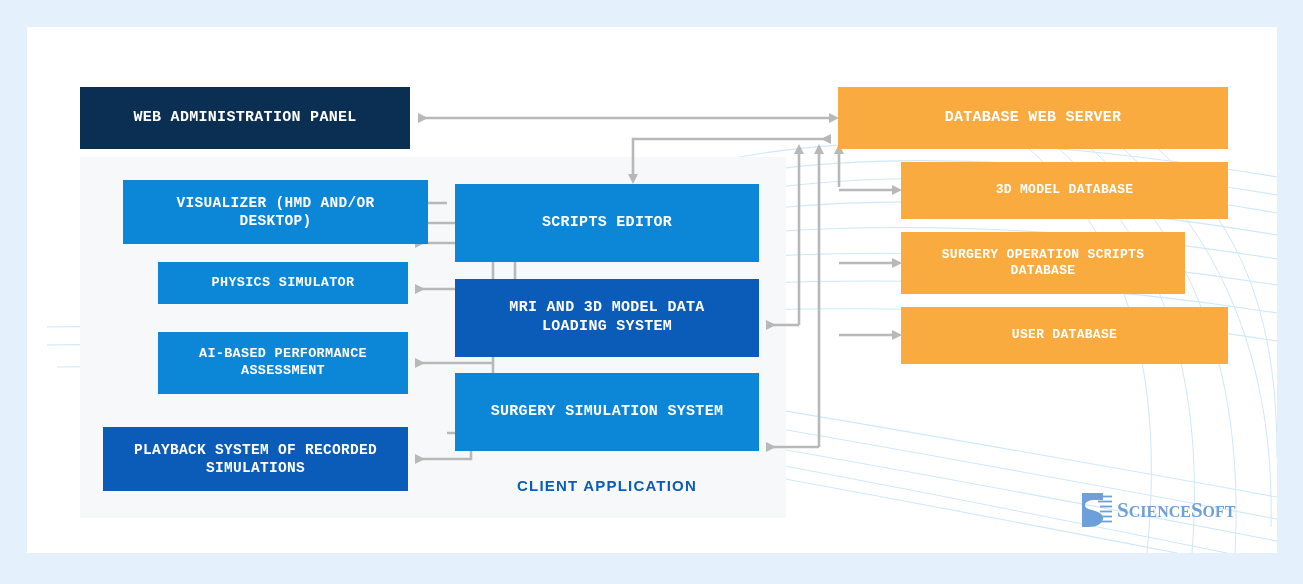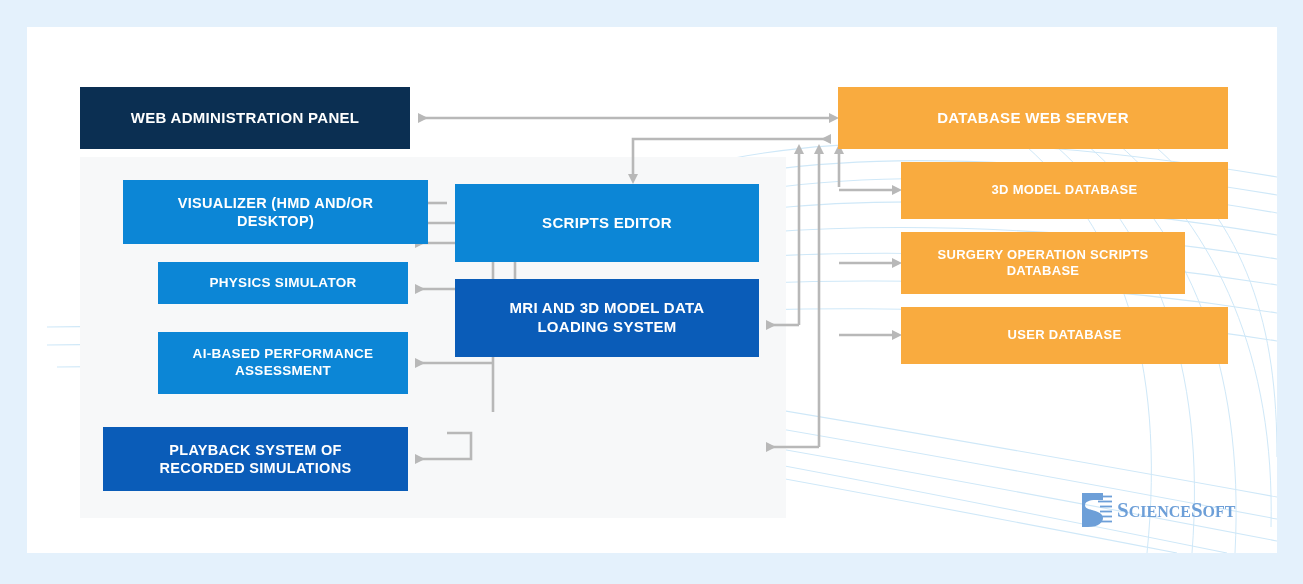"WEB ADMINISTRATION PANEL" .node { font-family: none -> Liberation Mono, monospace }
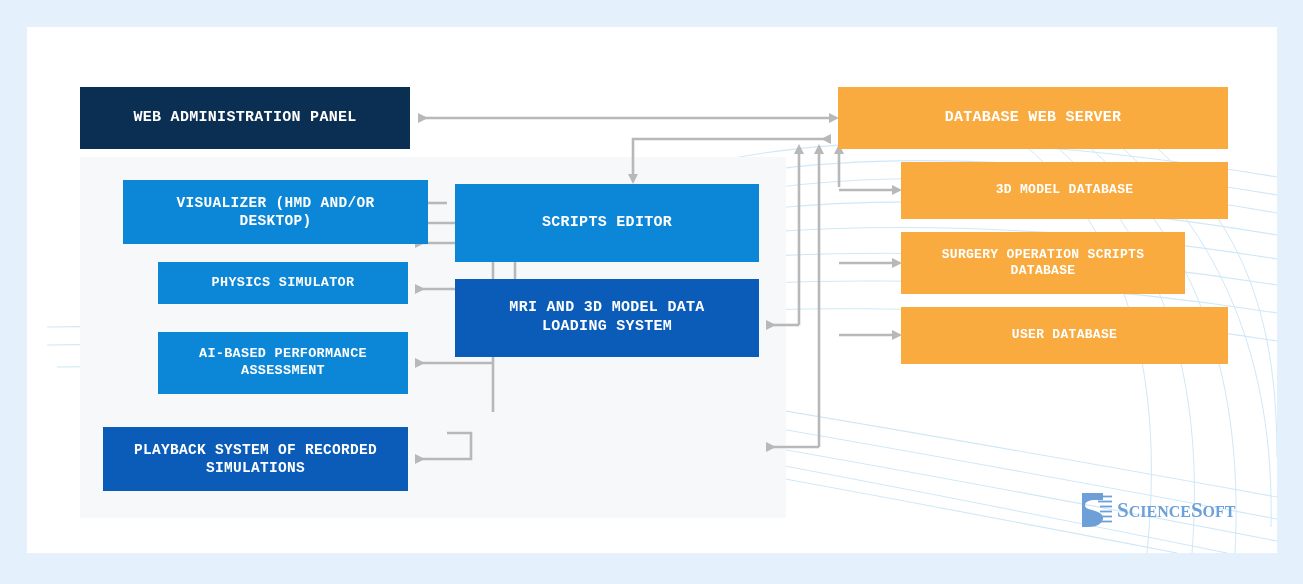"SURGERY SIMULATION SYSTEM" div.node { html: none -> <div>SURGERY SIMULATION SYSTEM</div> }
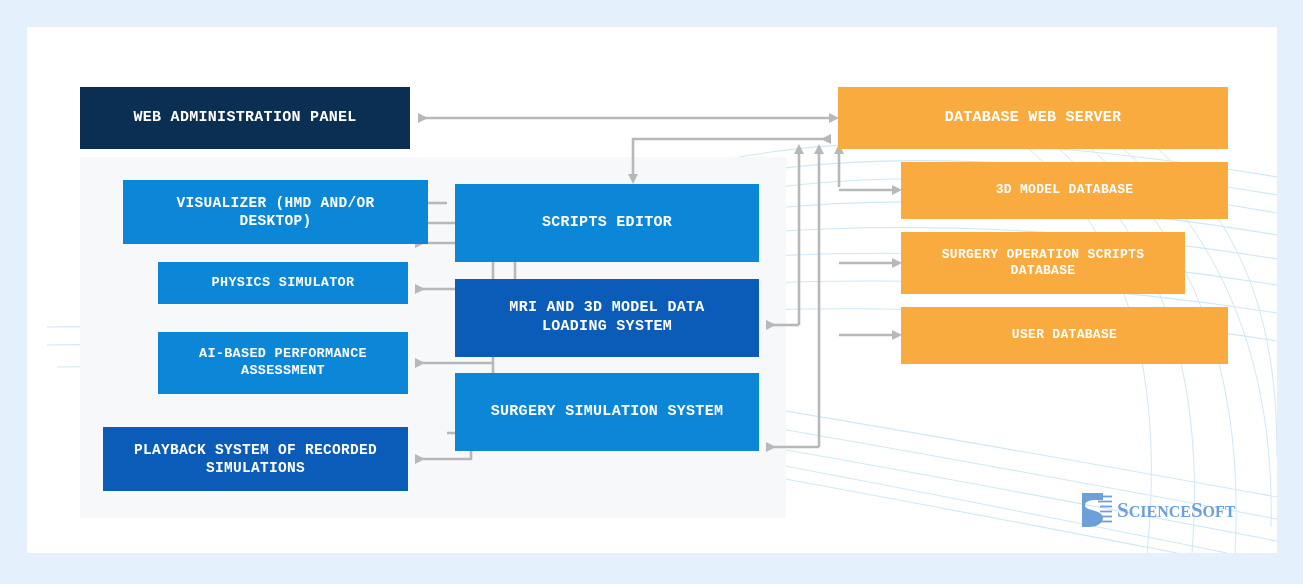"CLIENT APPLICATION" div { html: none -> <div>CLIENT APPLICATION</div> }
